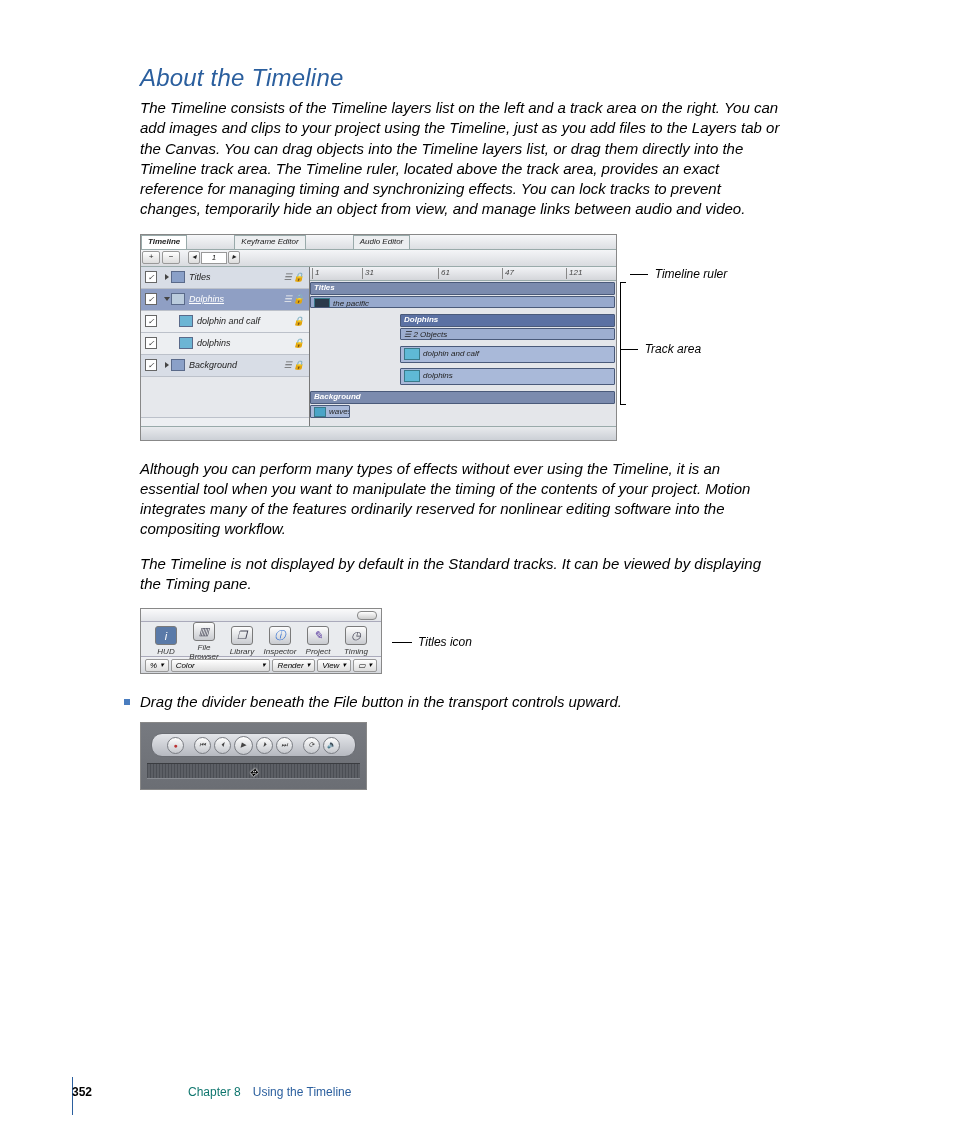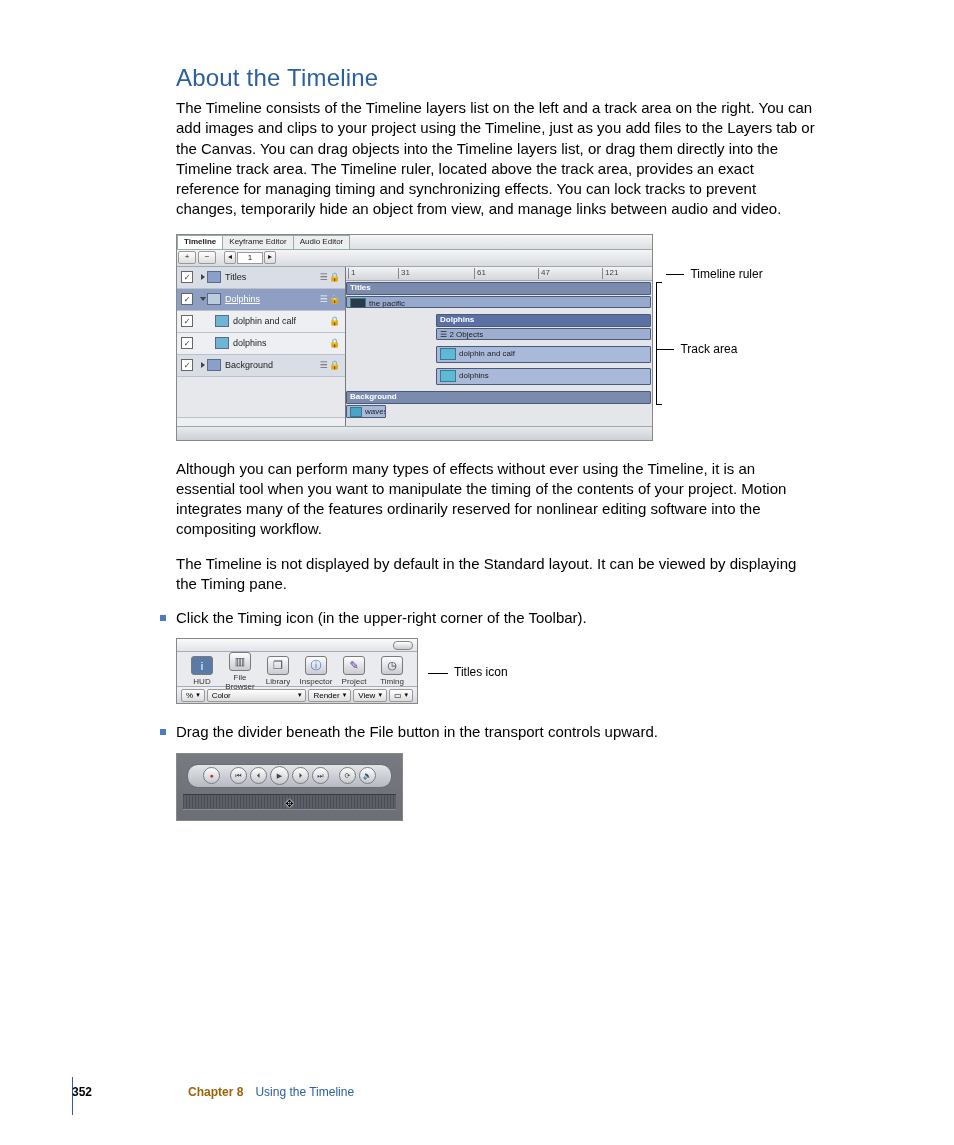"About the Timeline" .content { font-style: none -> italic; margin-left: 104px -> 68px }
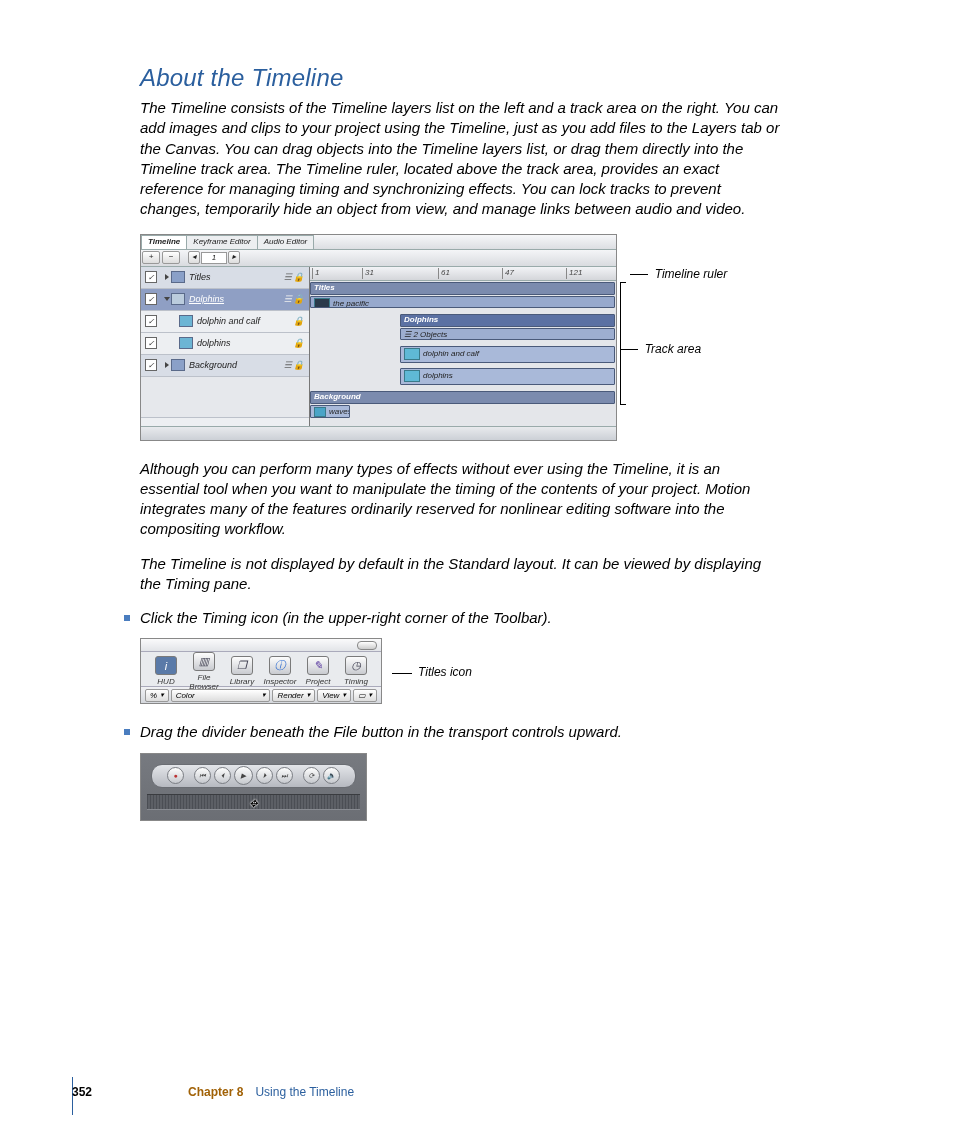"Timeline" .tabs-row { gap: none -> 48px }
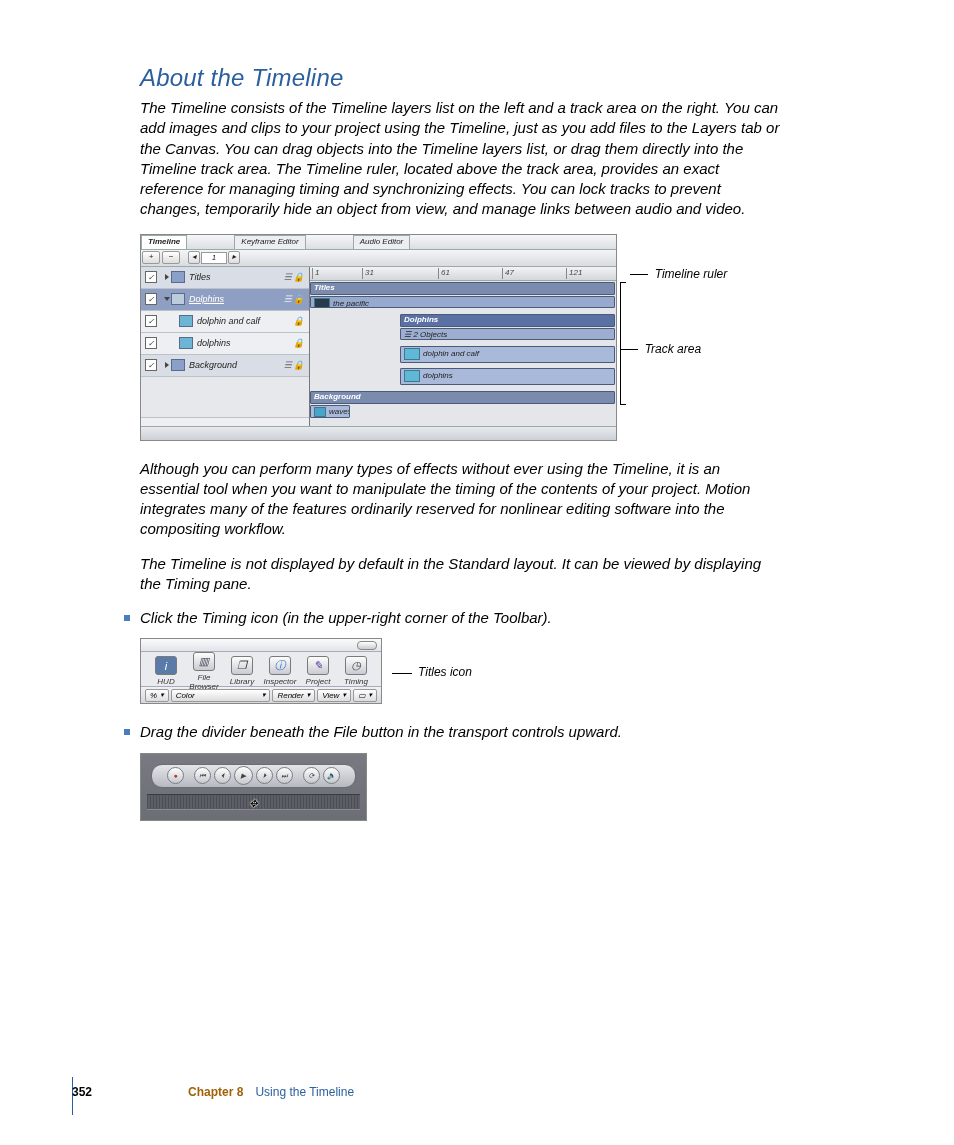"The Timeline is not displayed" p.body { text: layout -> tracks }
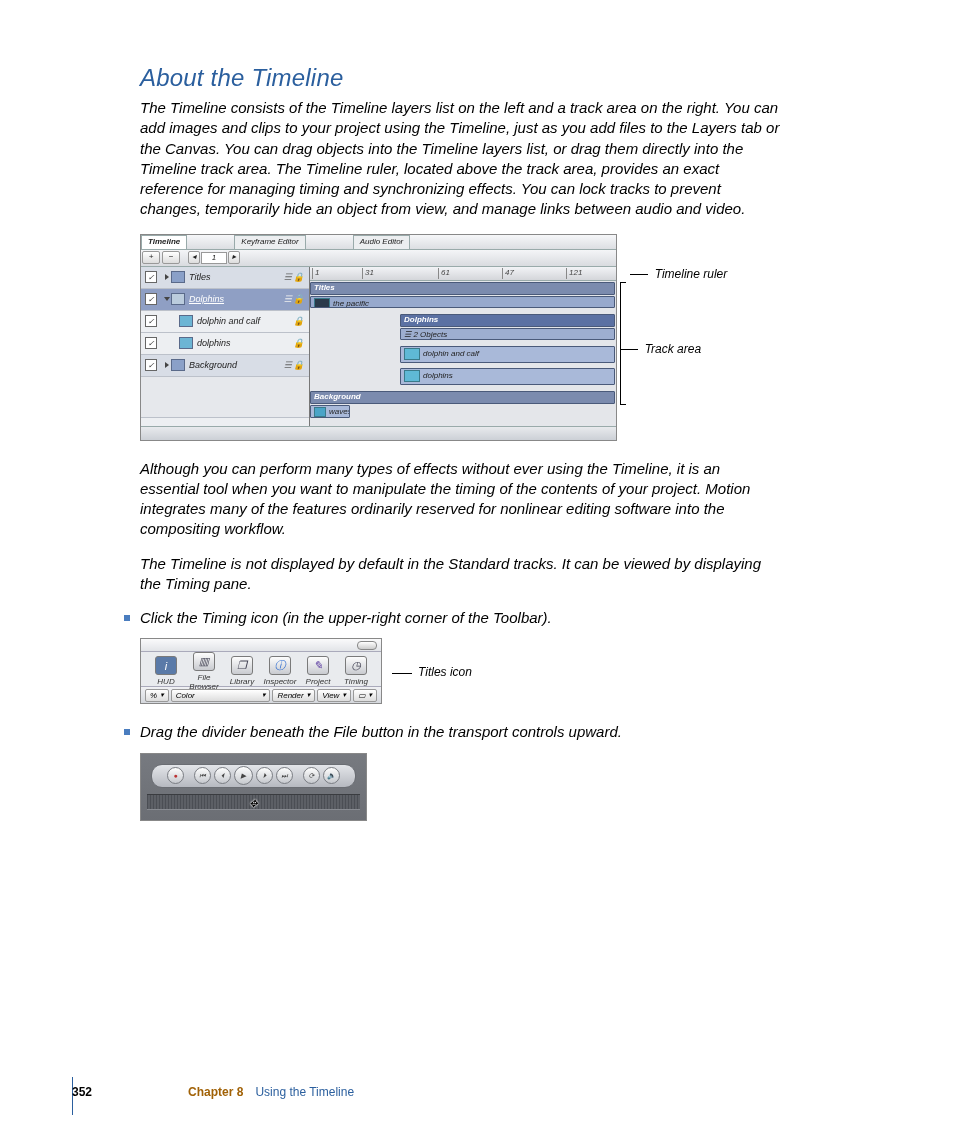"Click the Timing icon (in" div.bullet-item { html: <div> <div></div> <div>Click the Timing icon (in the upper-right corner of the Toolbar).</div> </div> -> none }
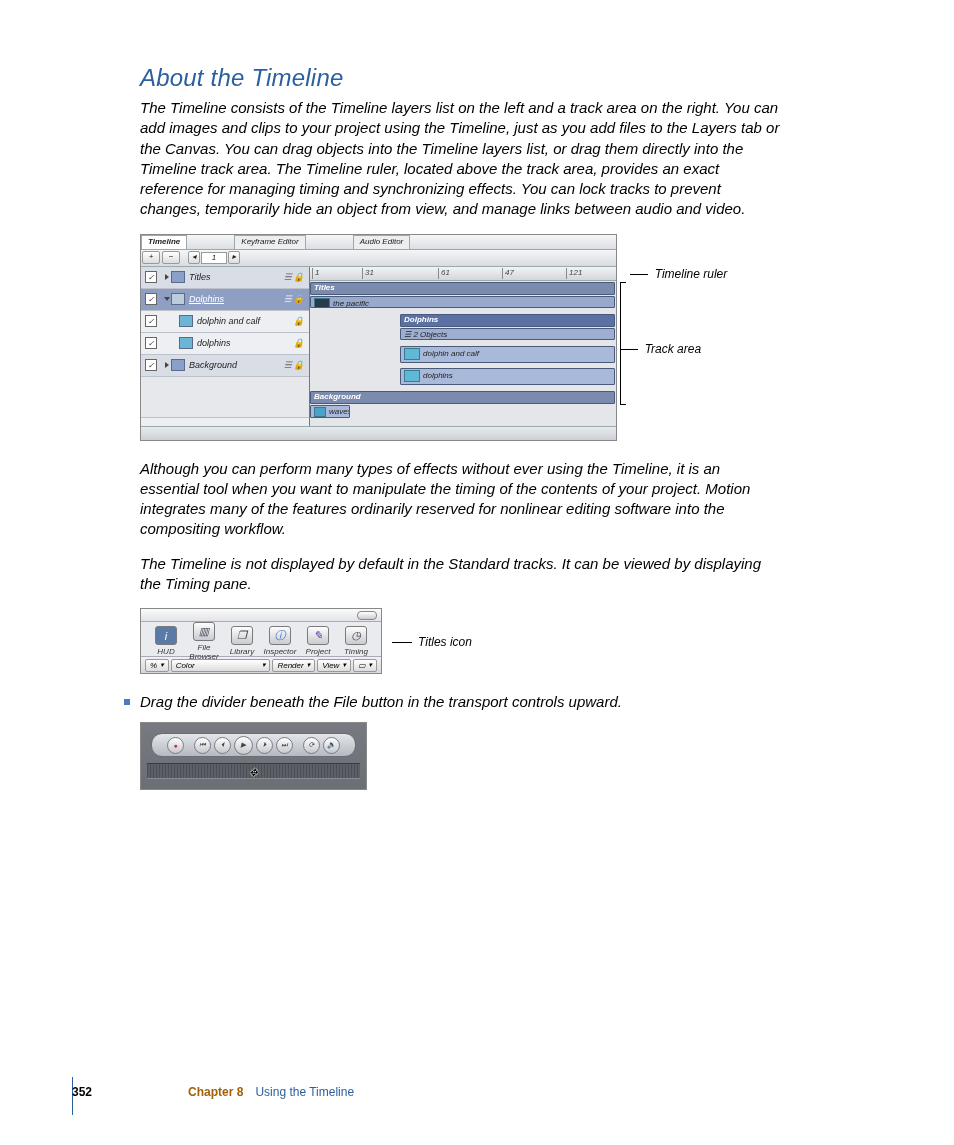"Chapter 8" .chapter-label { color: #a16207 -> #0f766e; font-weight: 700 -> 400 }
